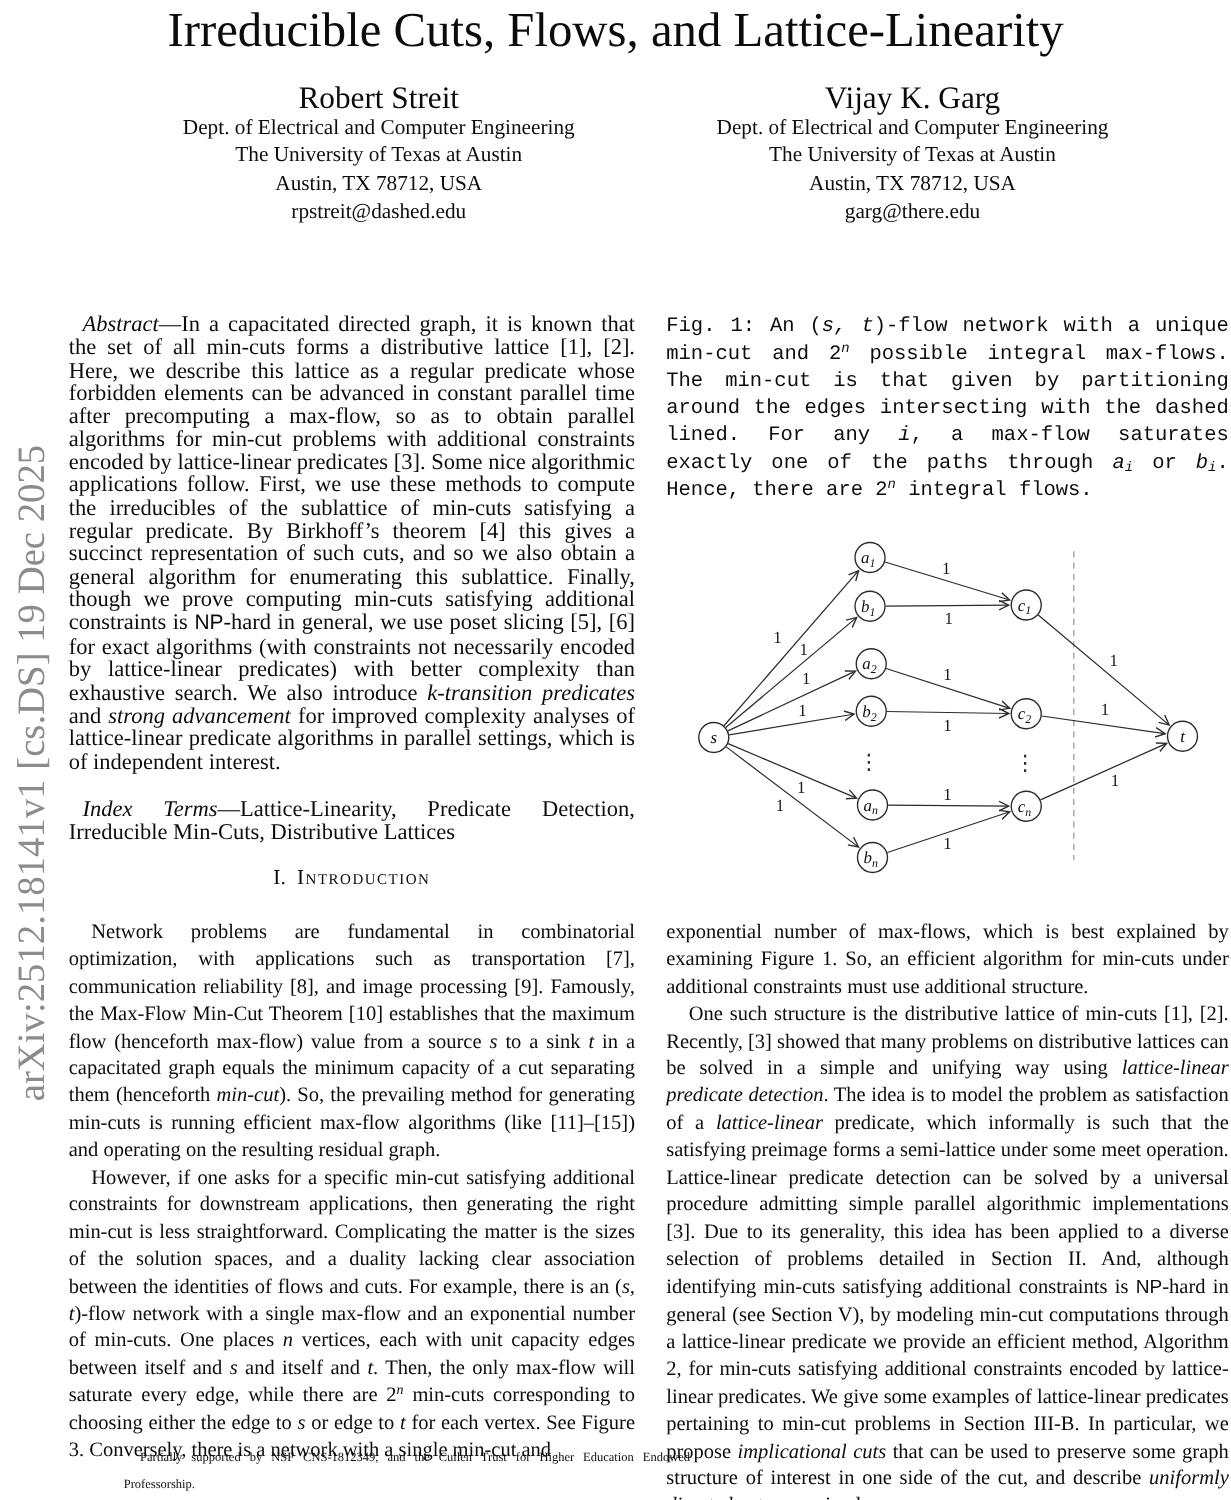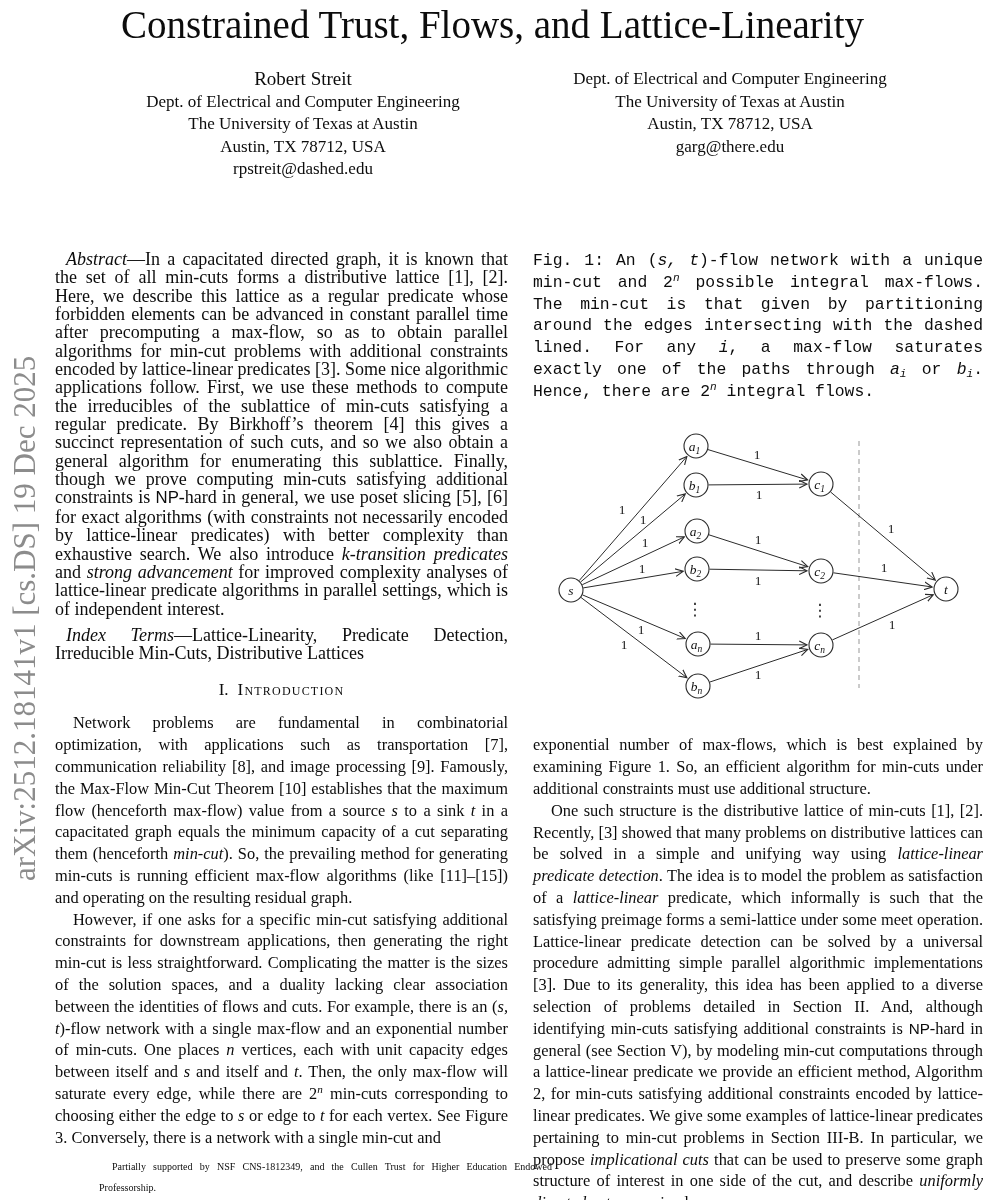"Constrained Trust, Flows, and" h1.title { text: Constrained Trust -> Irreducible Cuts }
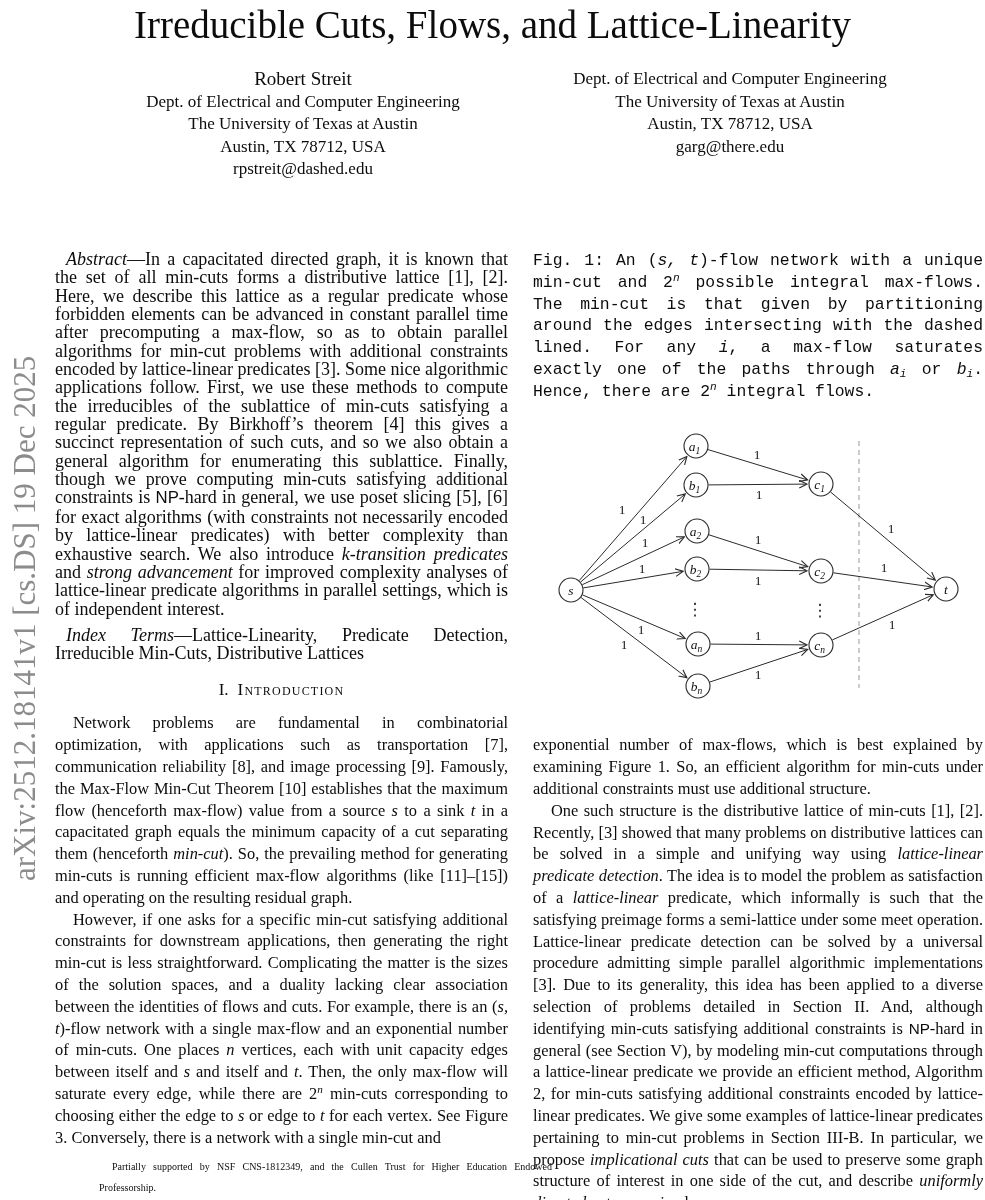"Robert Streit" .author .name { font-size: 19px -> 25px }
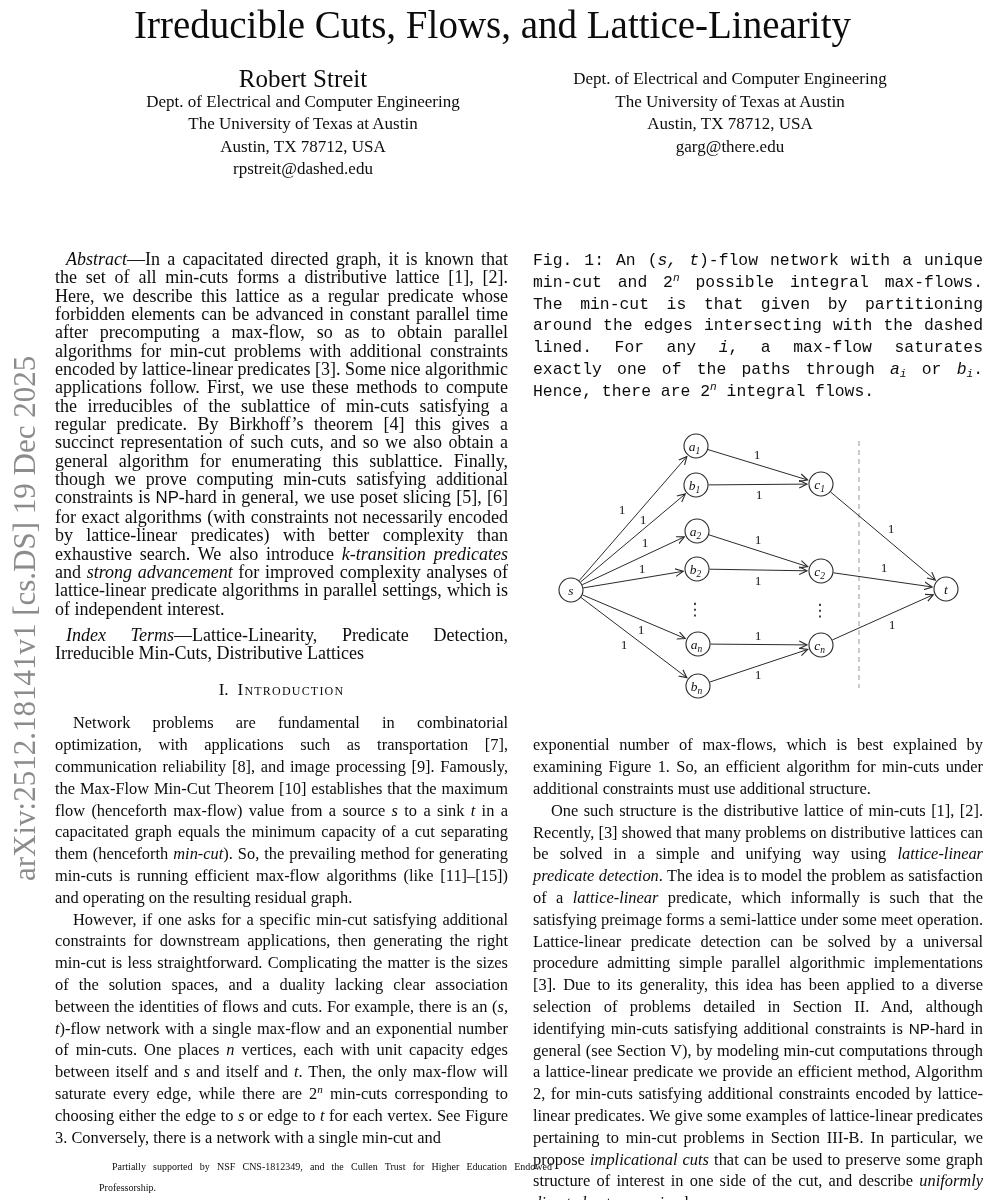"Vijay K. Garg" div.name { html: none -> <div>Vijay K. Garg</div> }
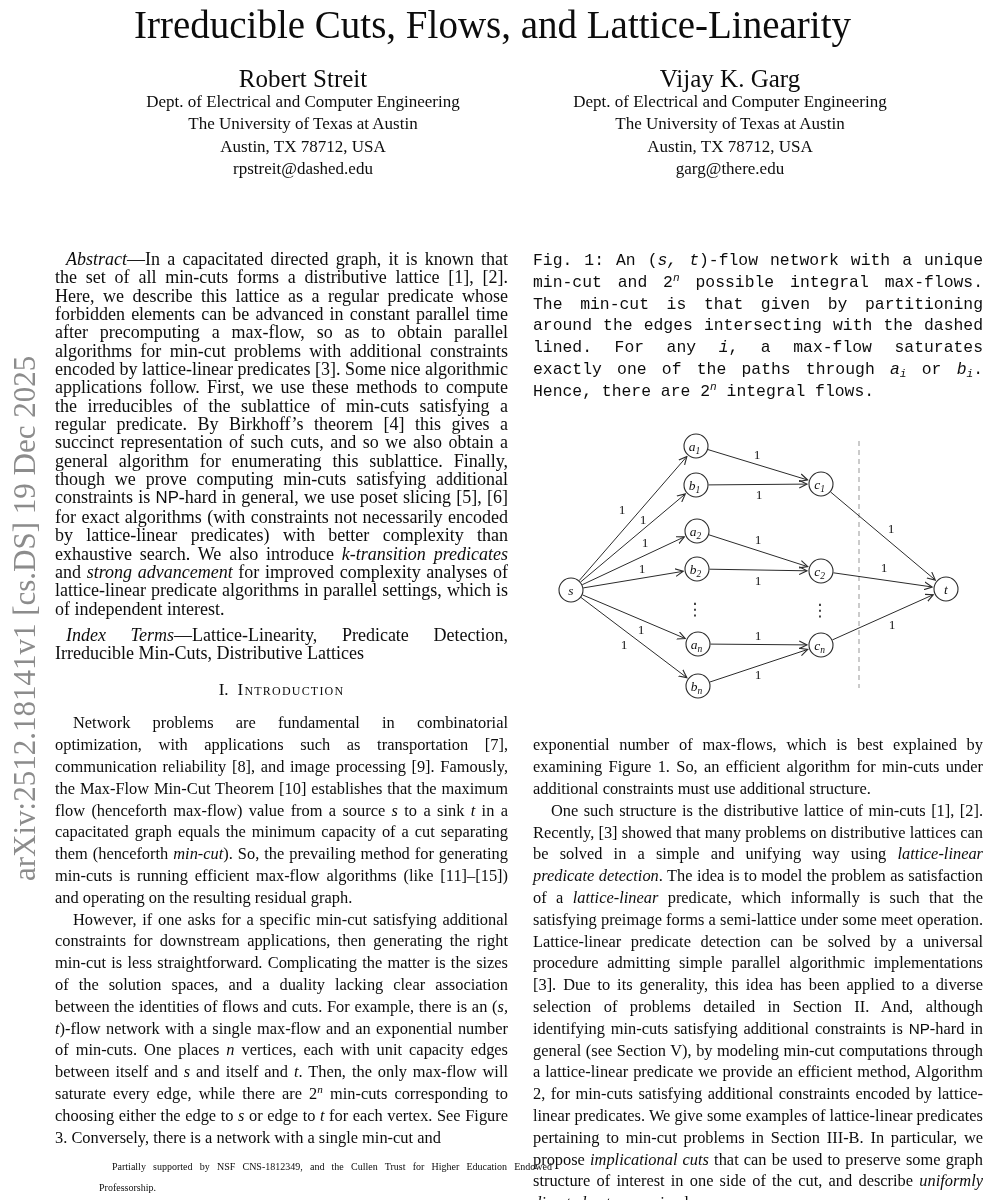"Index Terms—Lattice-Linearity, Predicate" .index-terms { margin-top: 8px -> 20px }
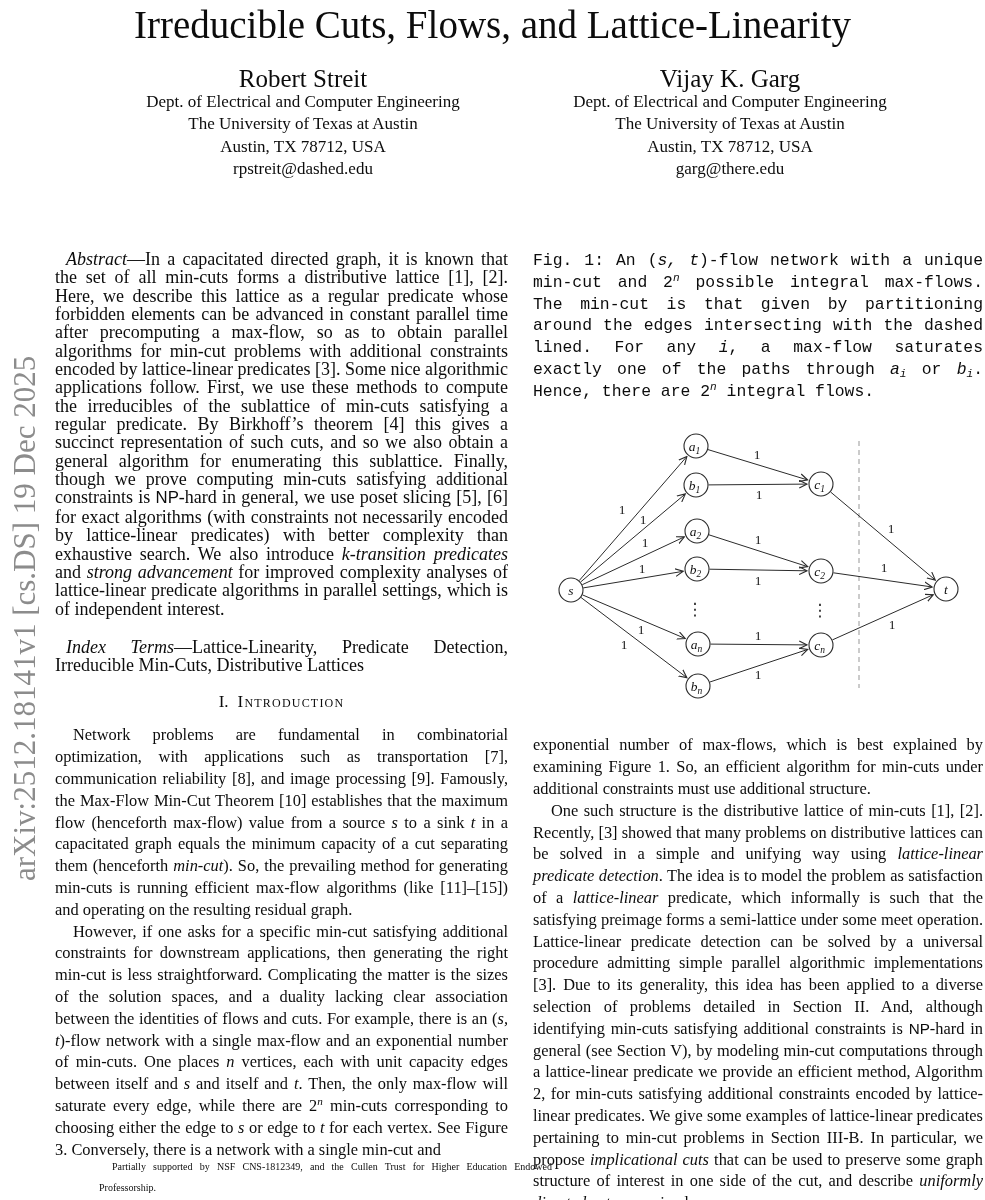"I. Introduction" .sec-heading { margin-bottom: 12px -> 22px }
